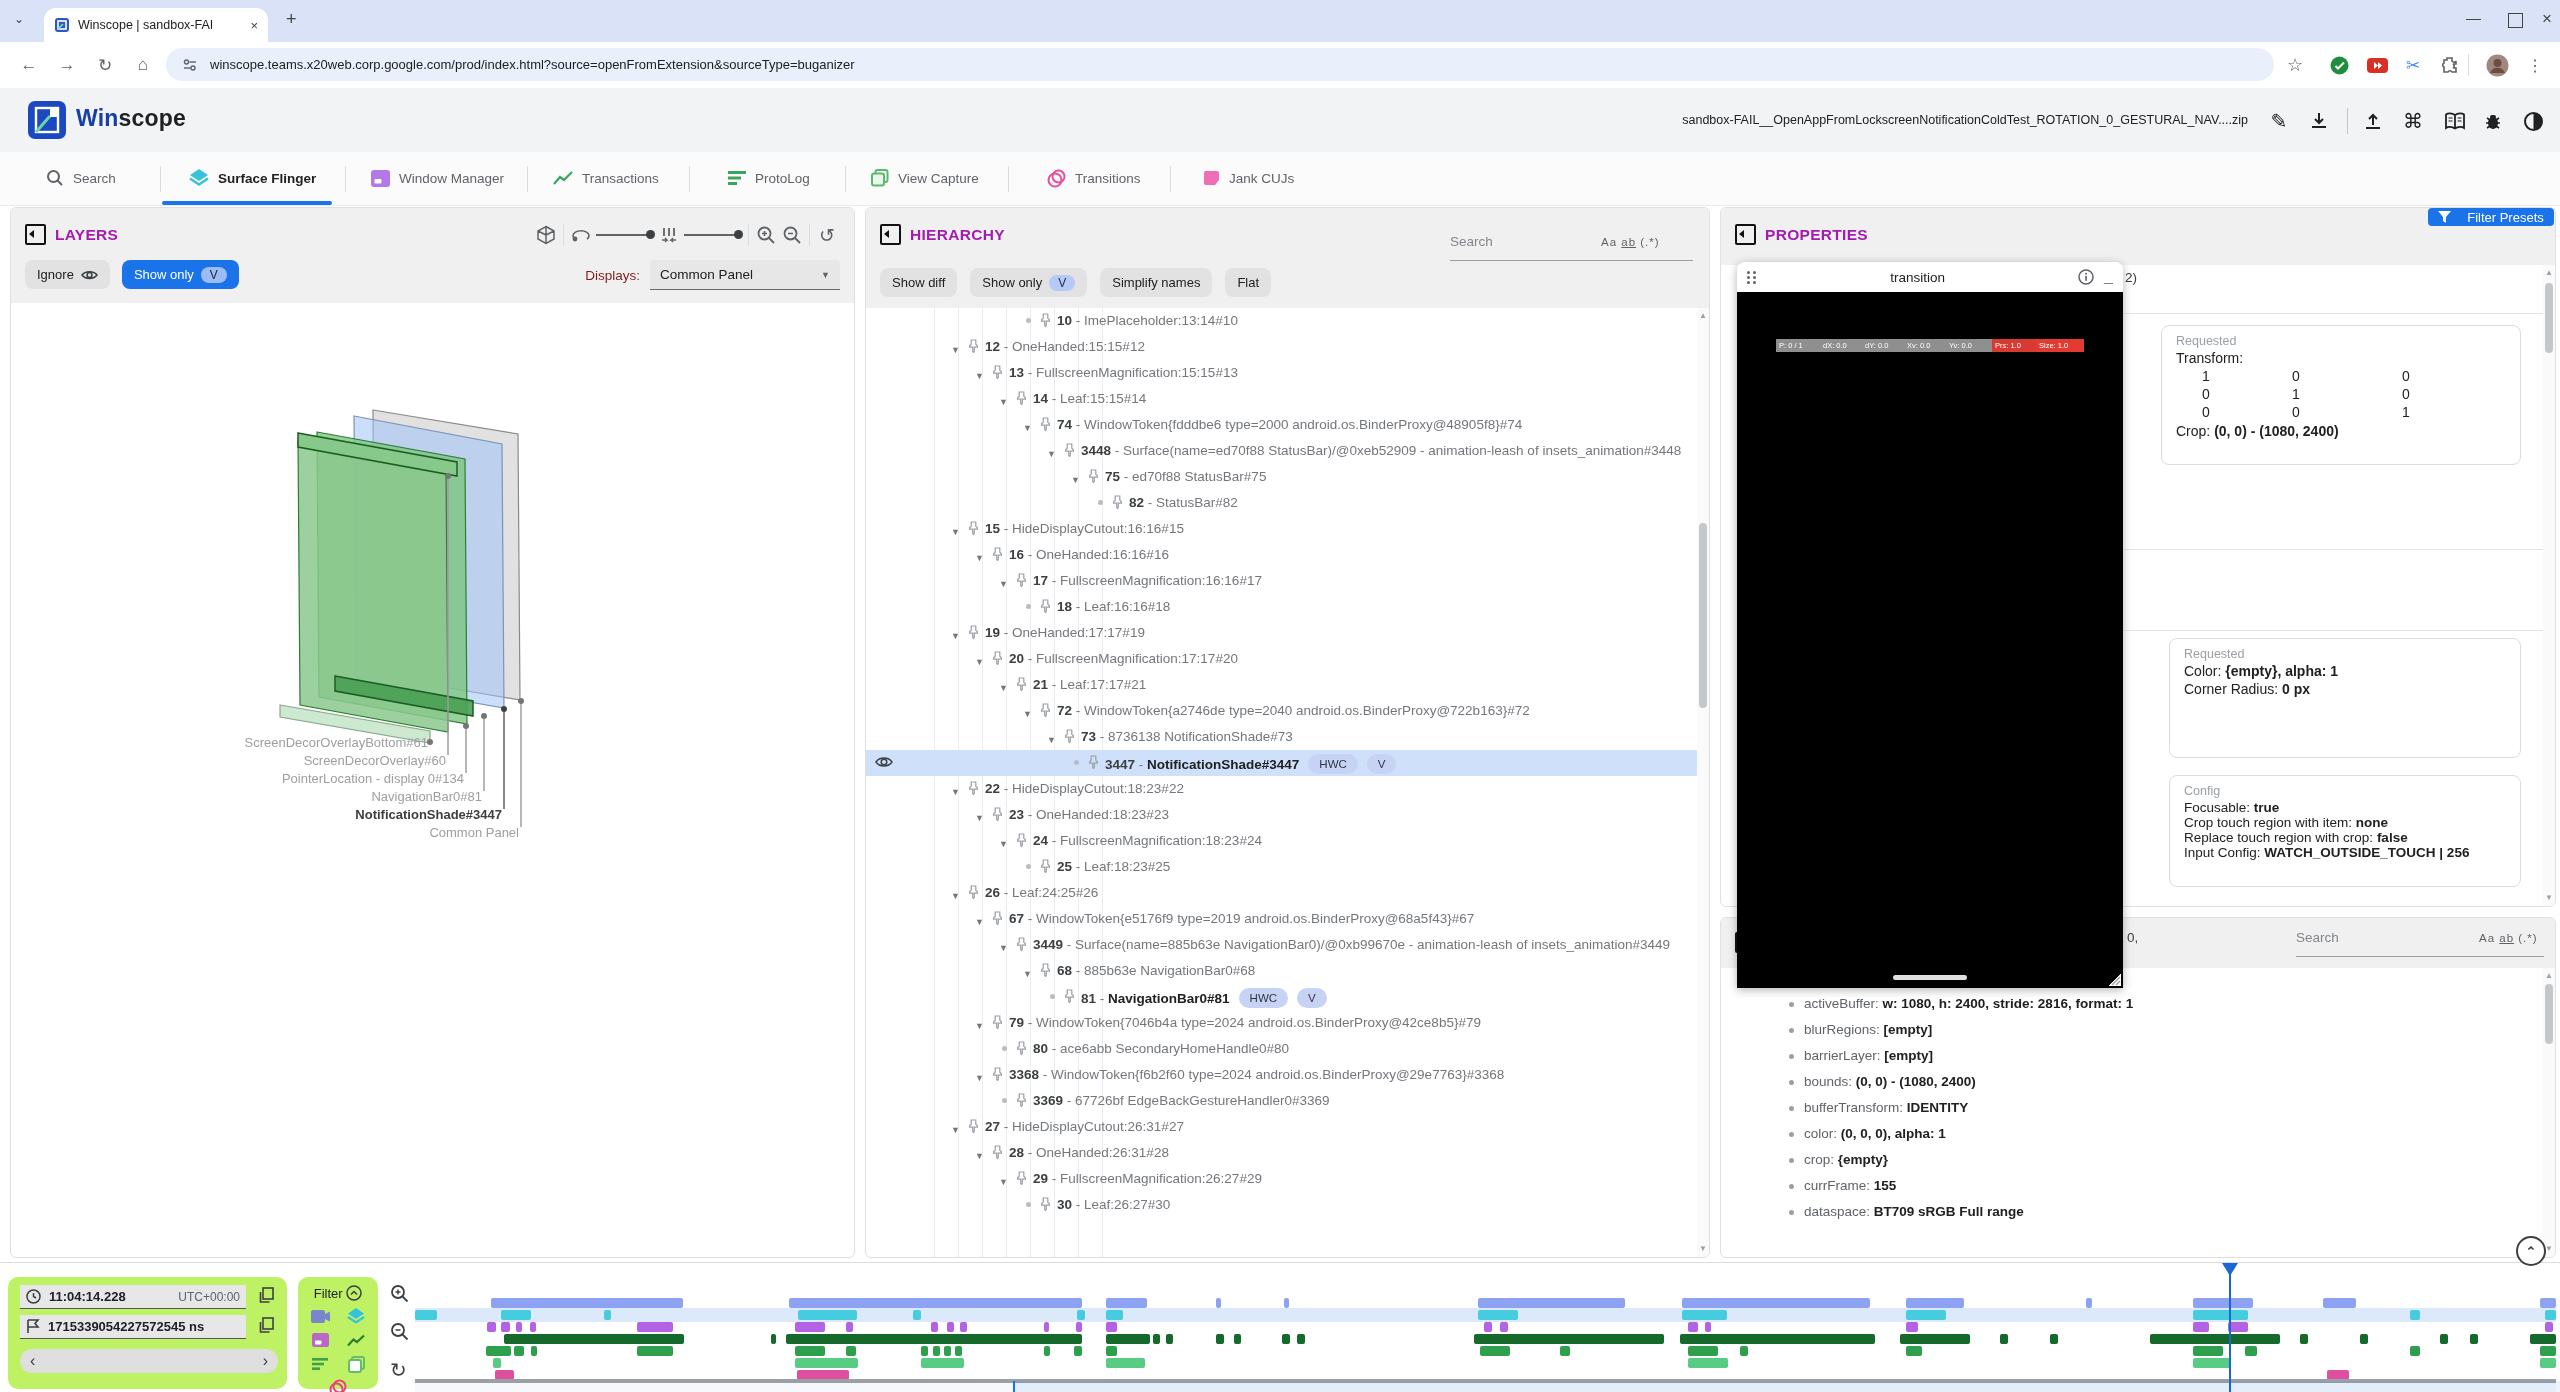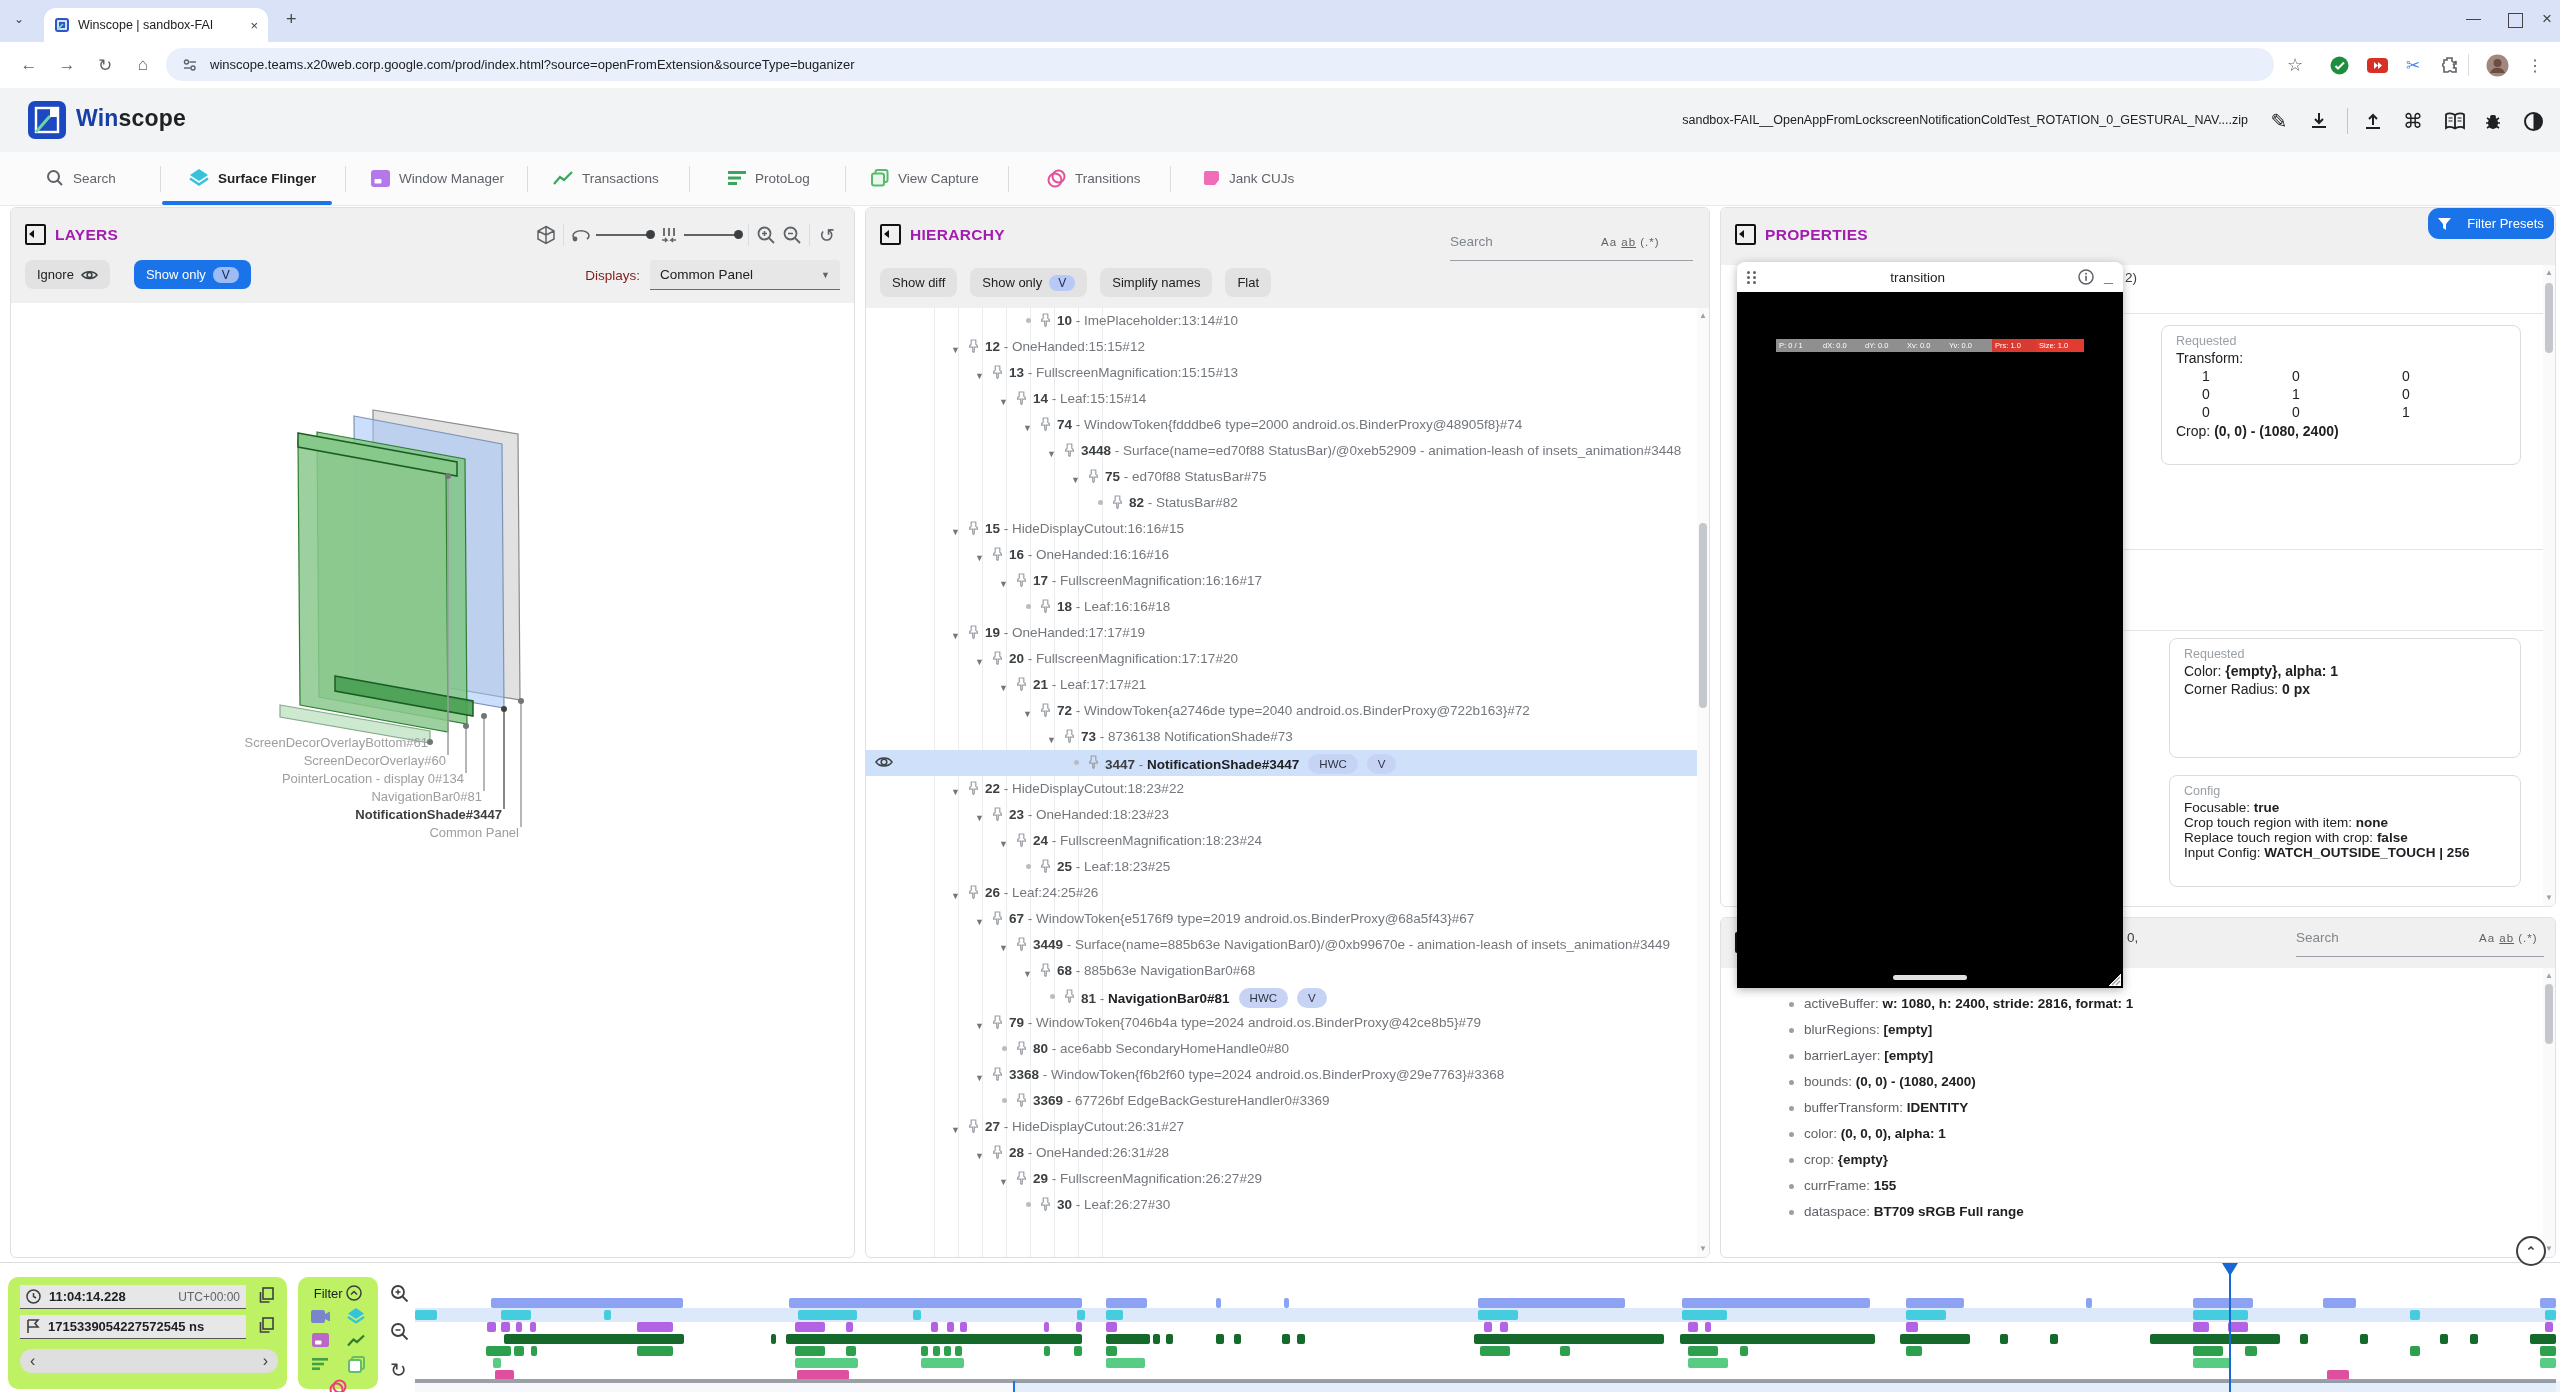"Filter Presets" #filterpresets { border-radius: 11px -> 4px; height: 31px -> 18px }
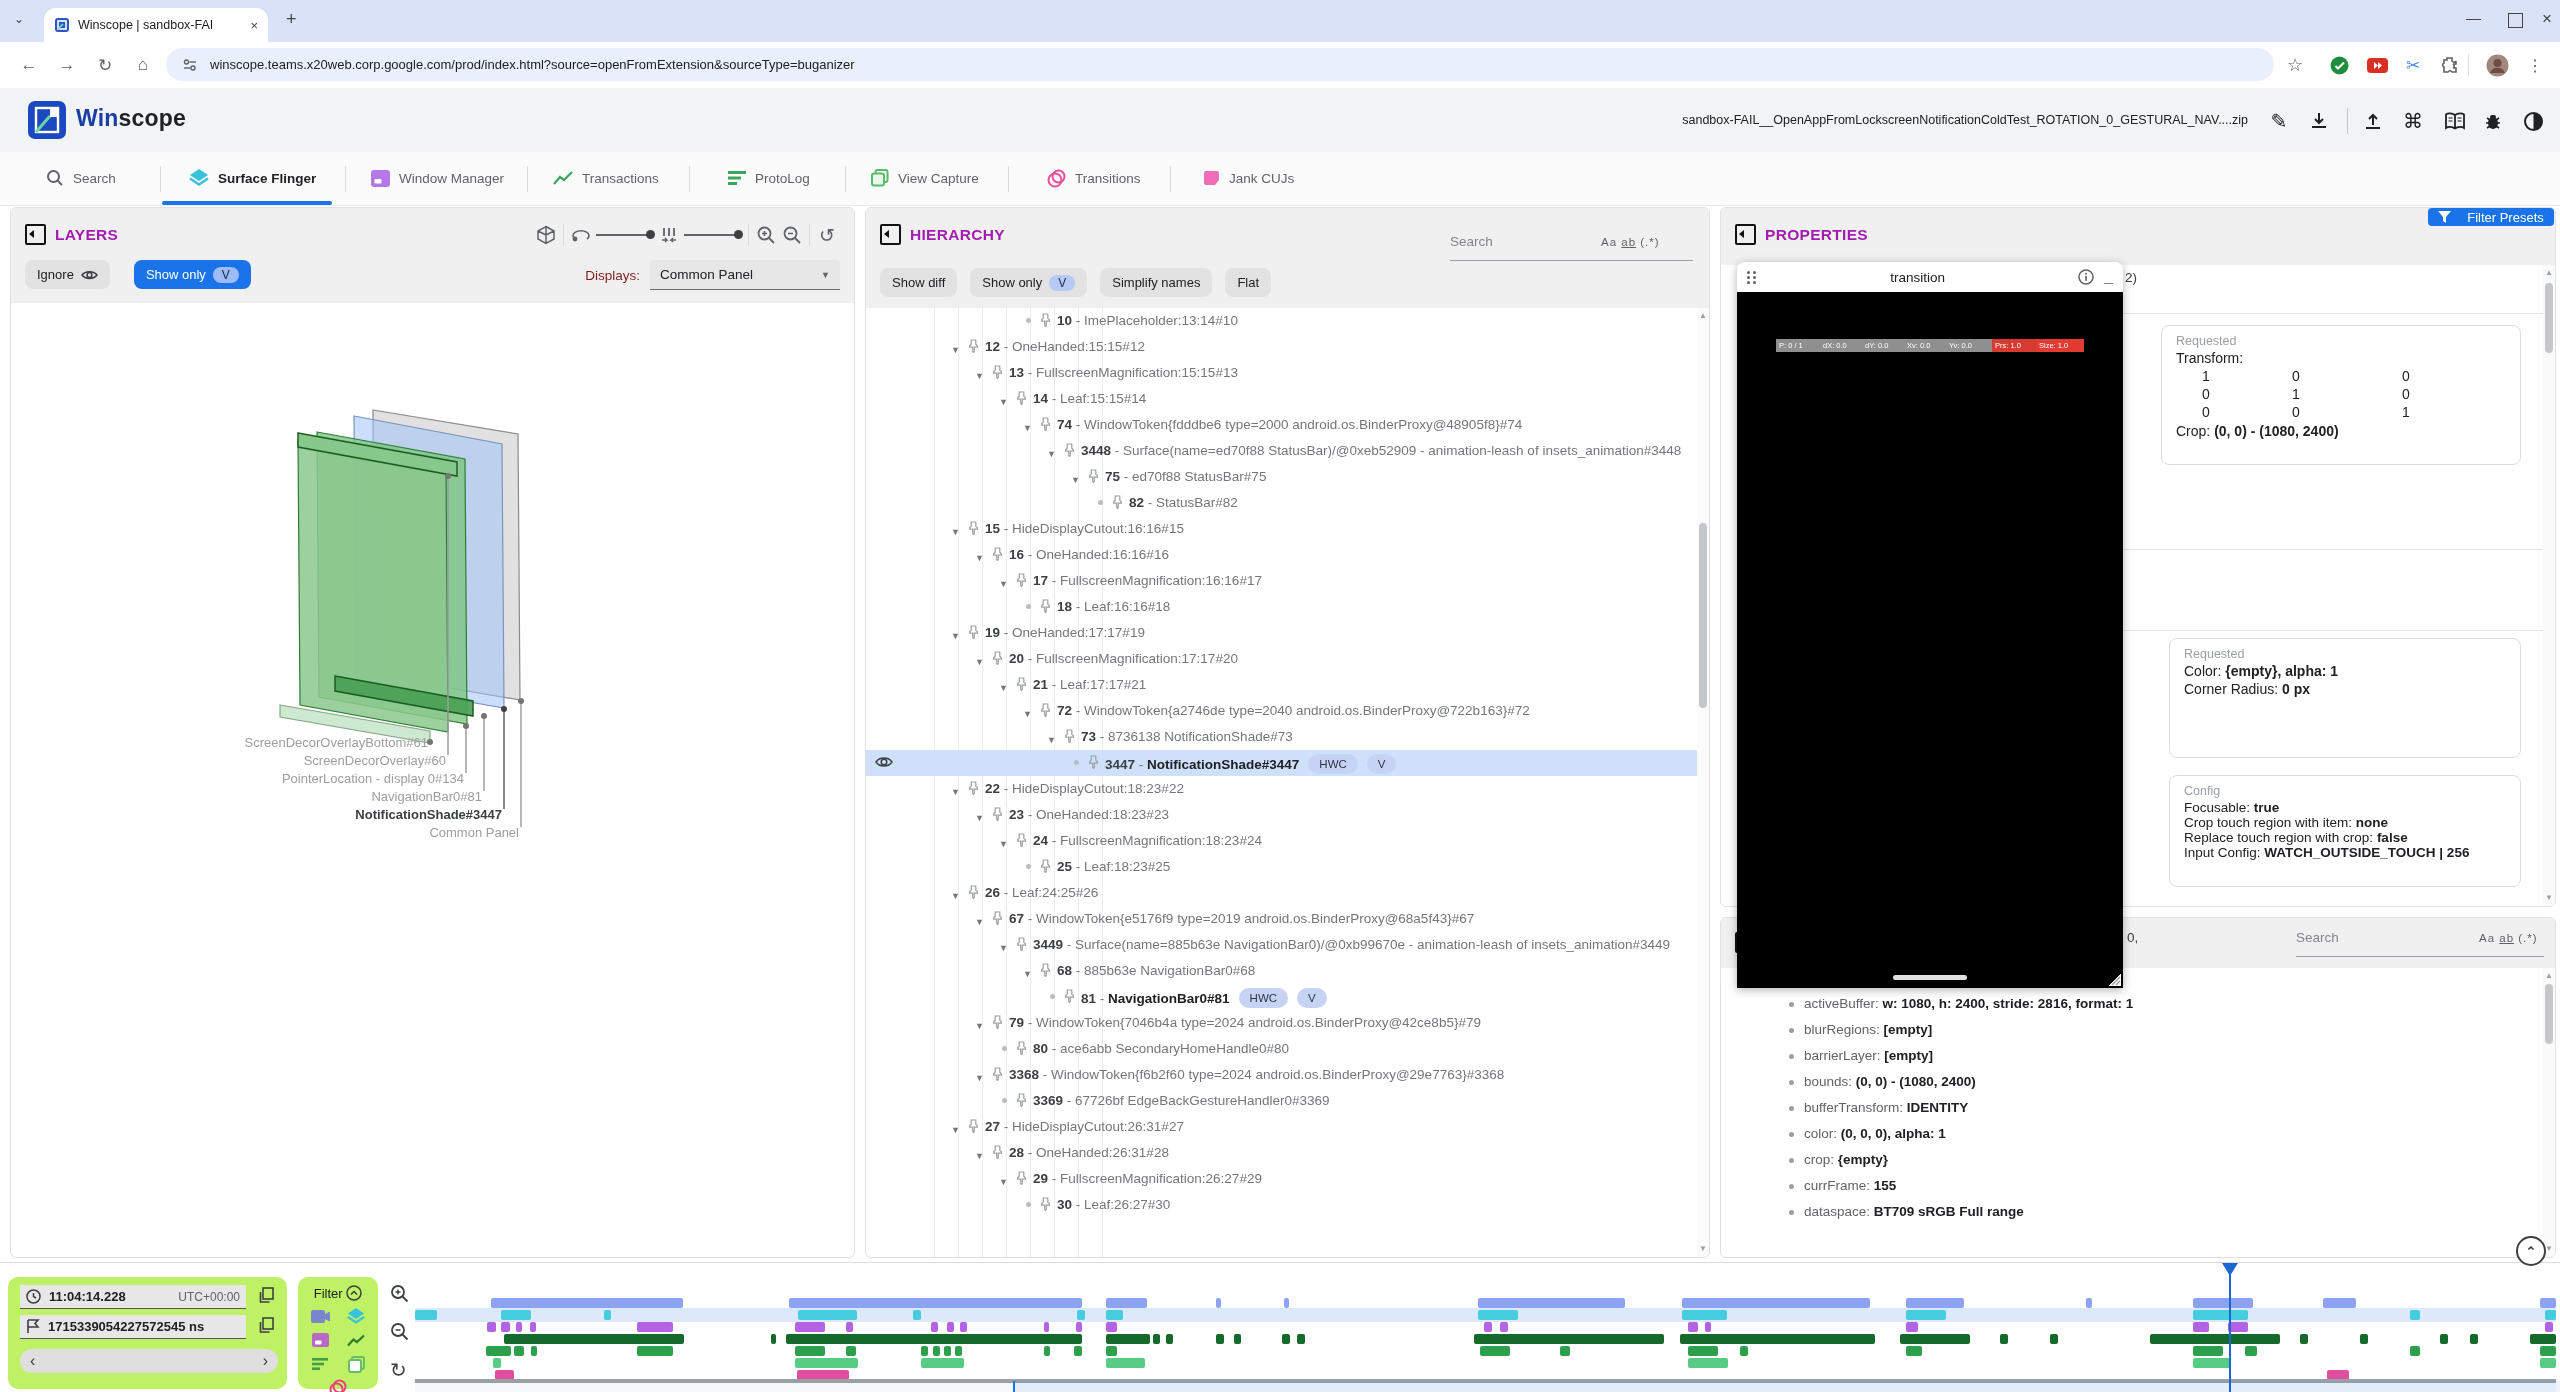"Ignore" div.abs { gap: 24px -> 12px }
